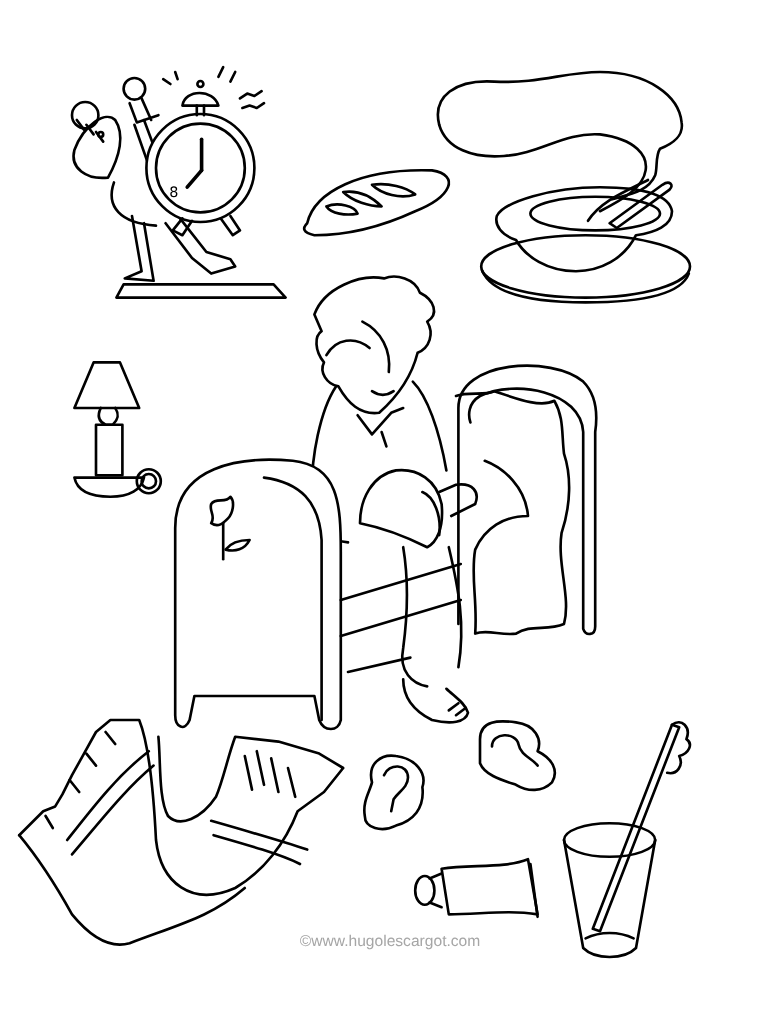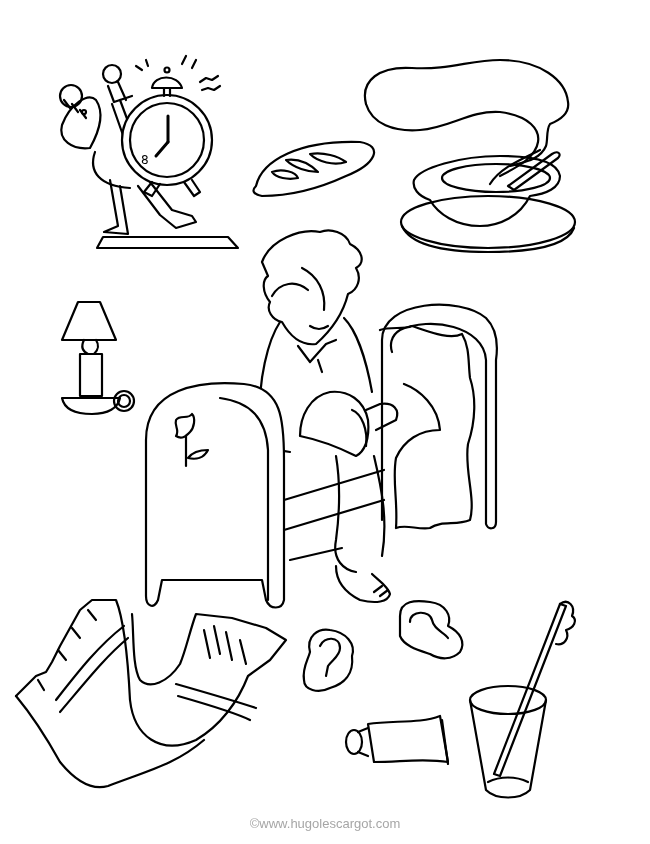"©www.hugolescargot.com" .watermark { top: 816px -> 776px }
